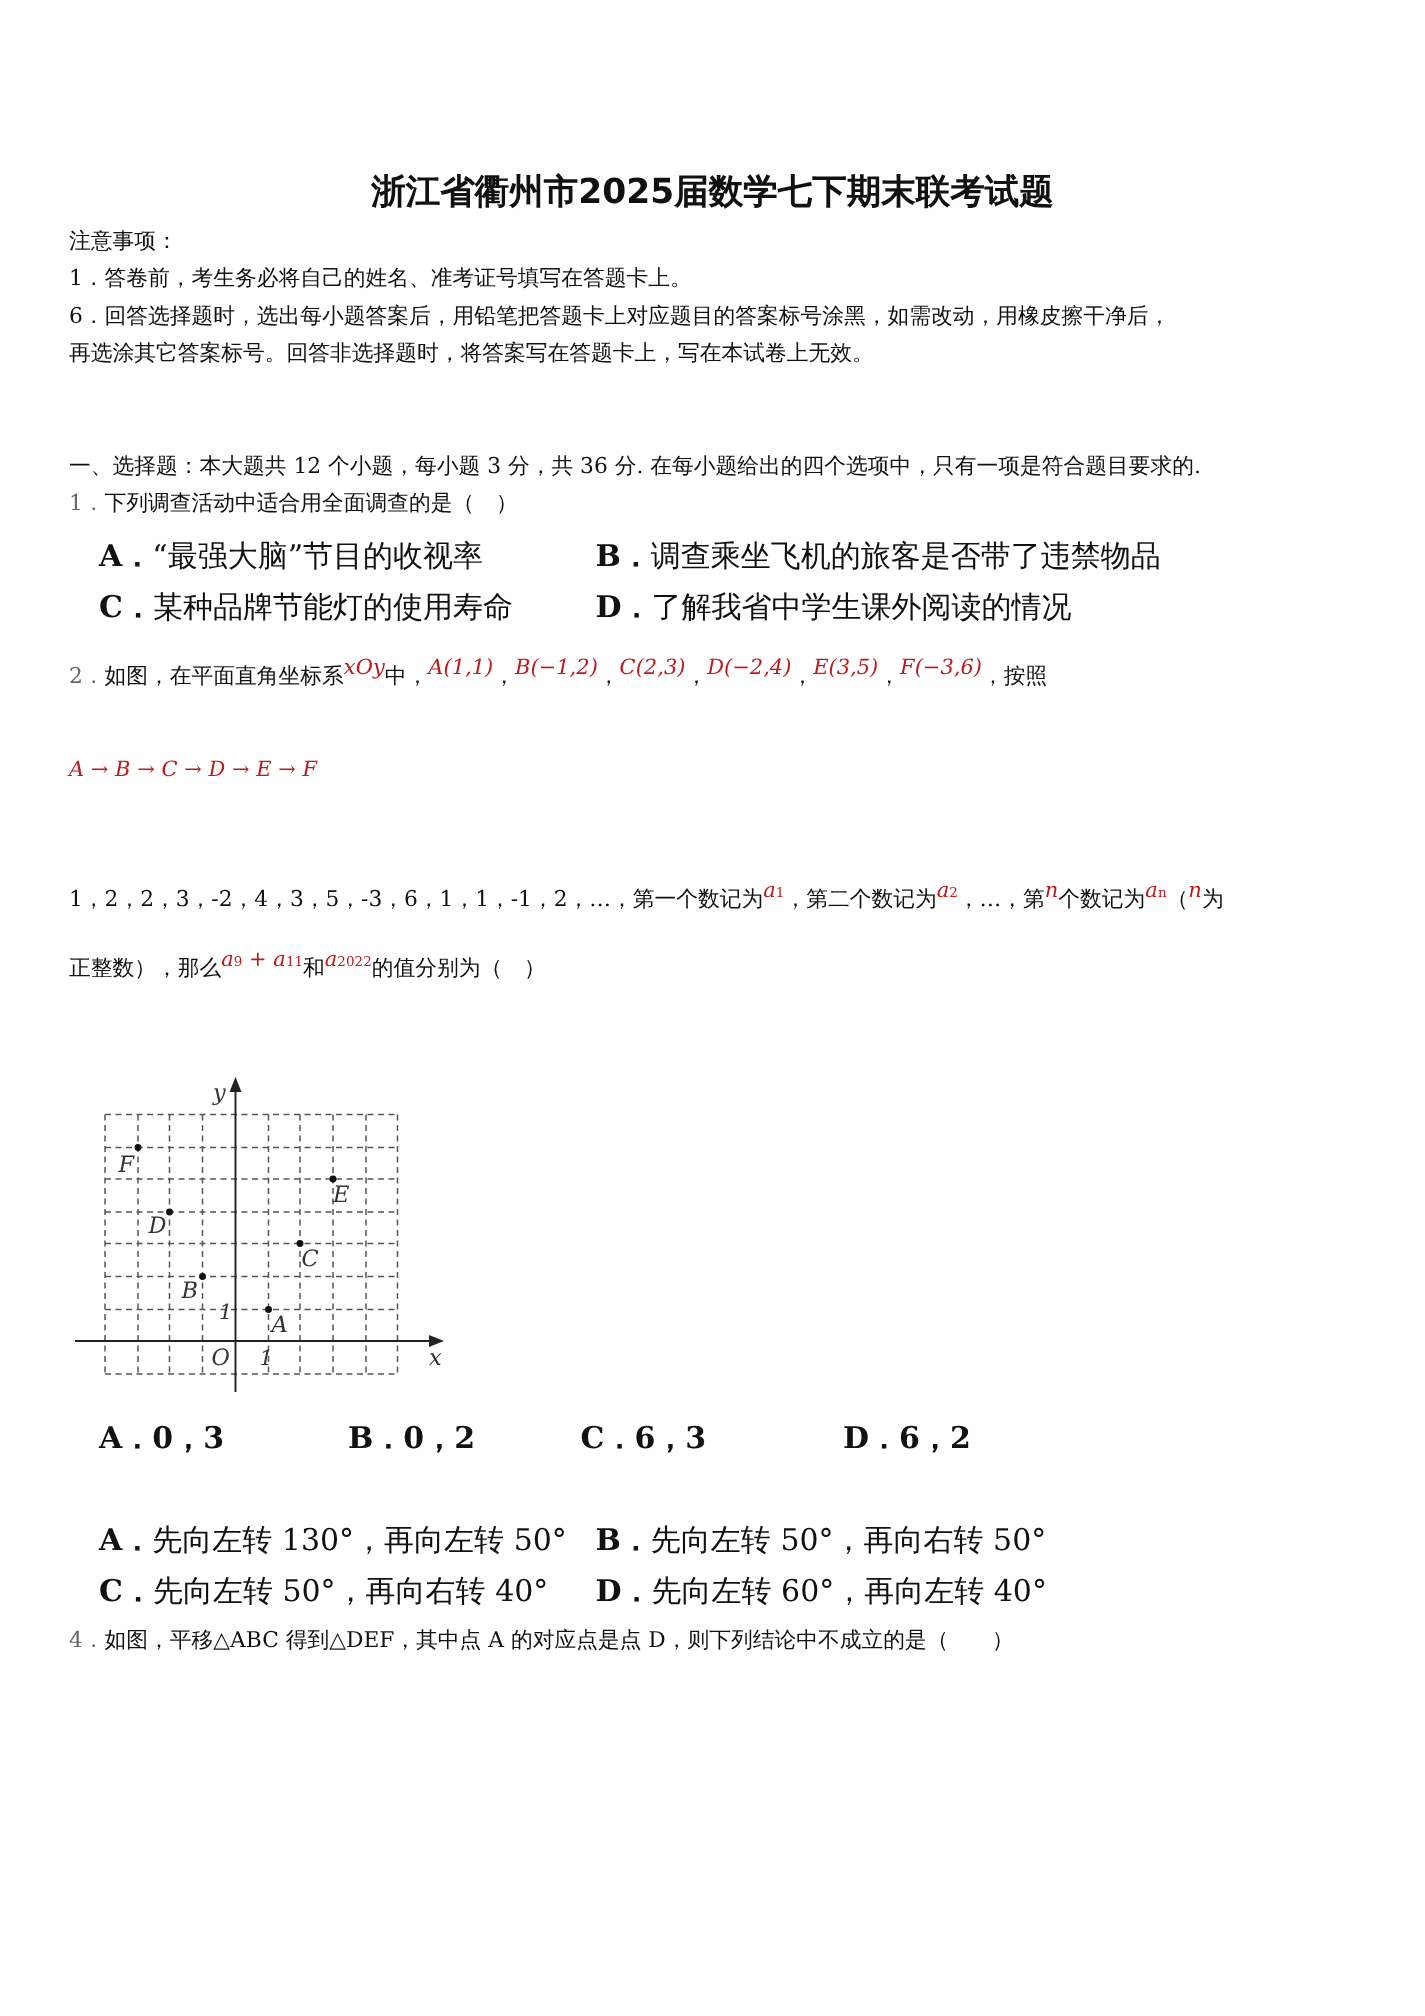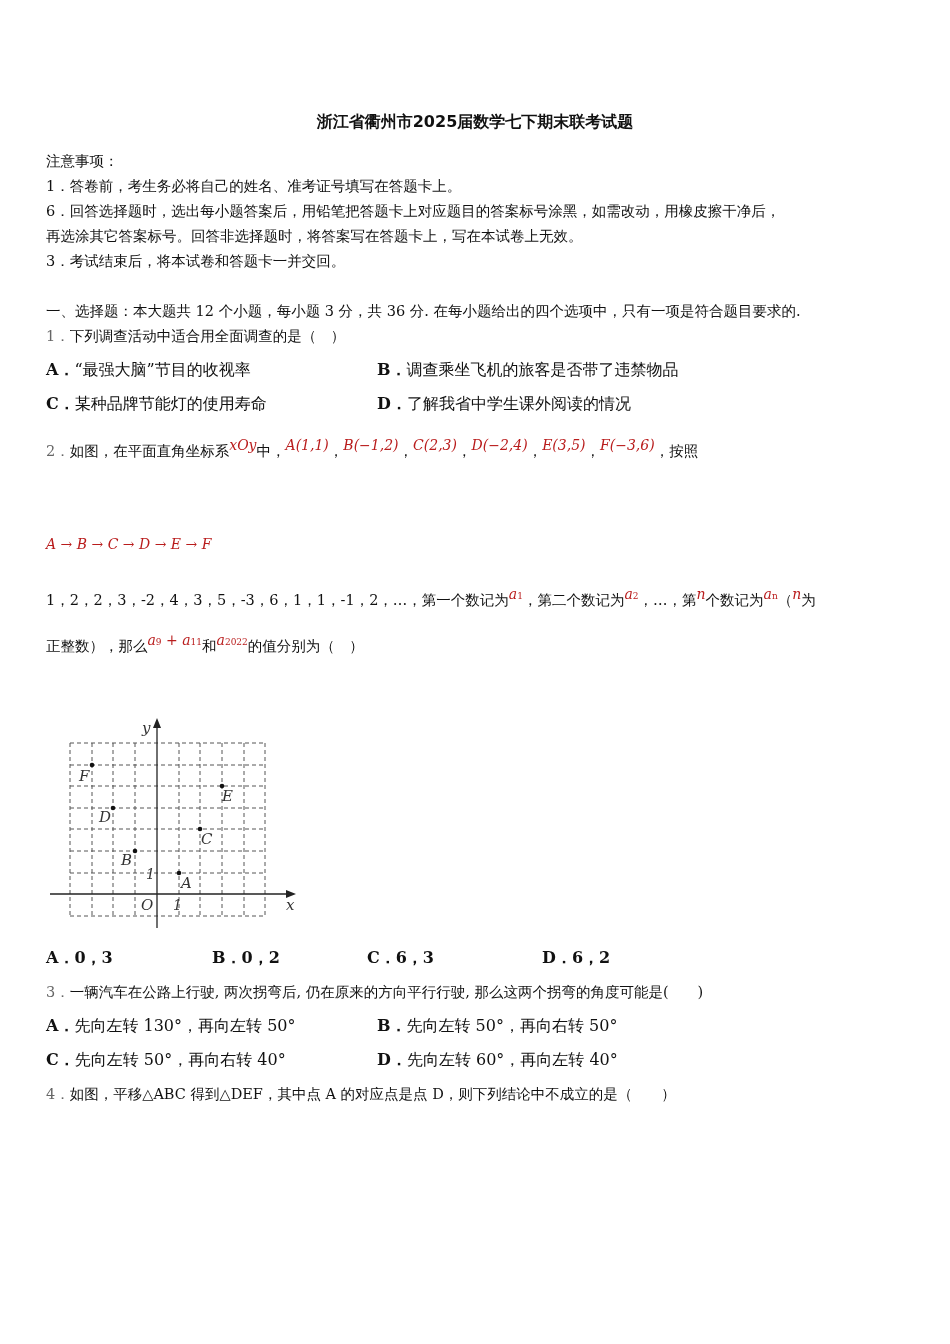"浙江省衢州市2025届数学七下期末联考试题" .title { font-size: 16px -> 23px }
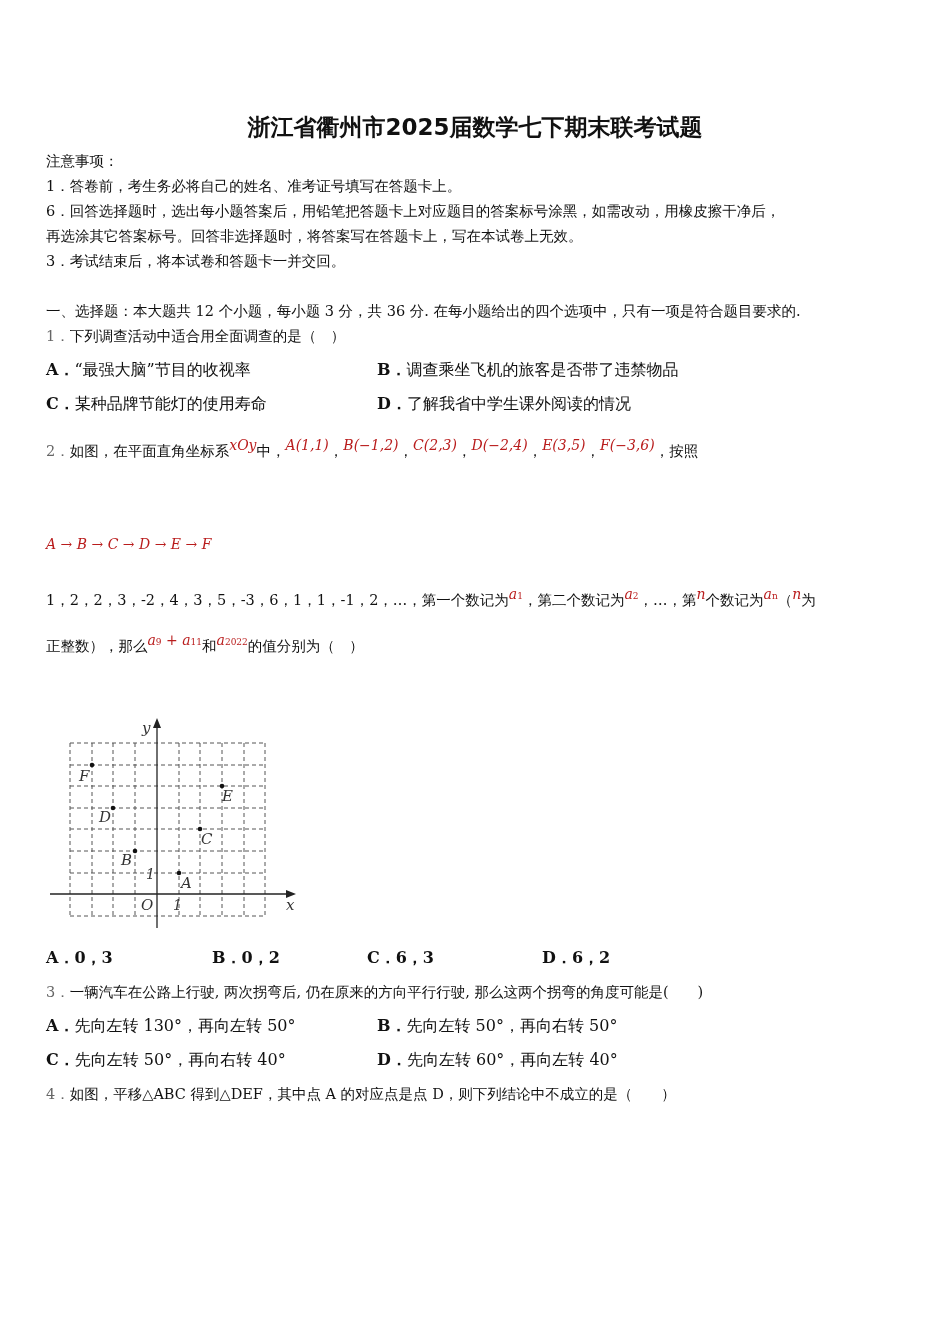"3．考试结束后，将本试卷和答题卡一并交回。" div.line { html: <div>3．考试结束后，将本试卷和答题卡一并交回。</div> -> none }
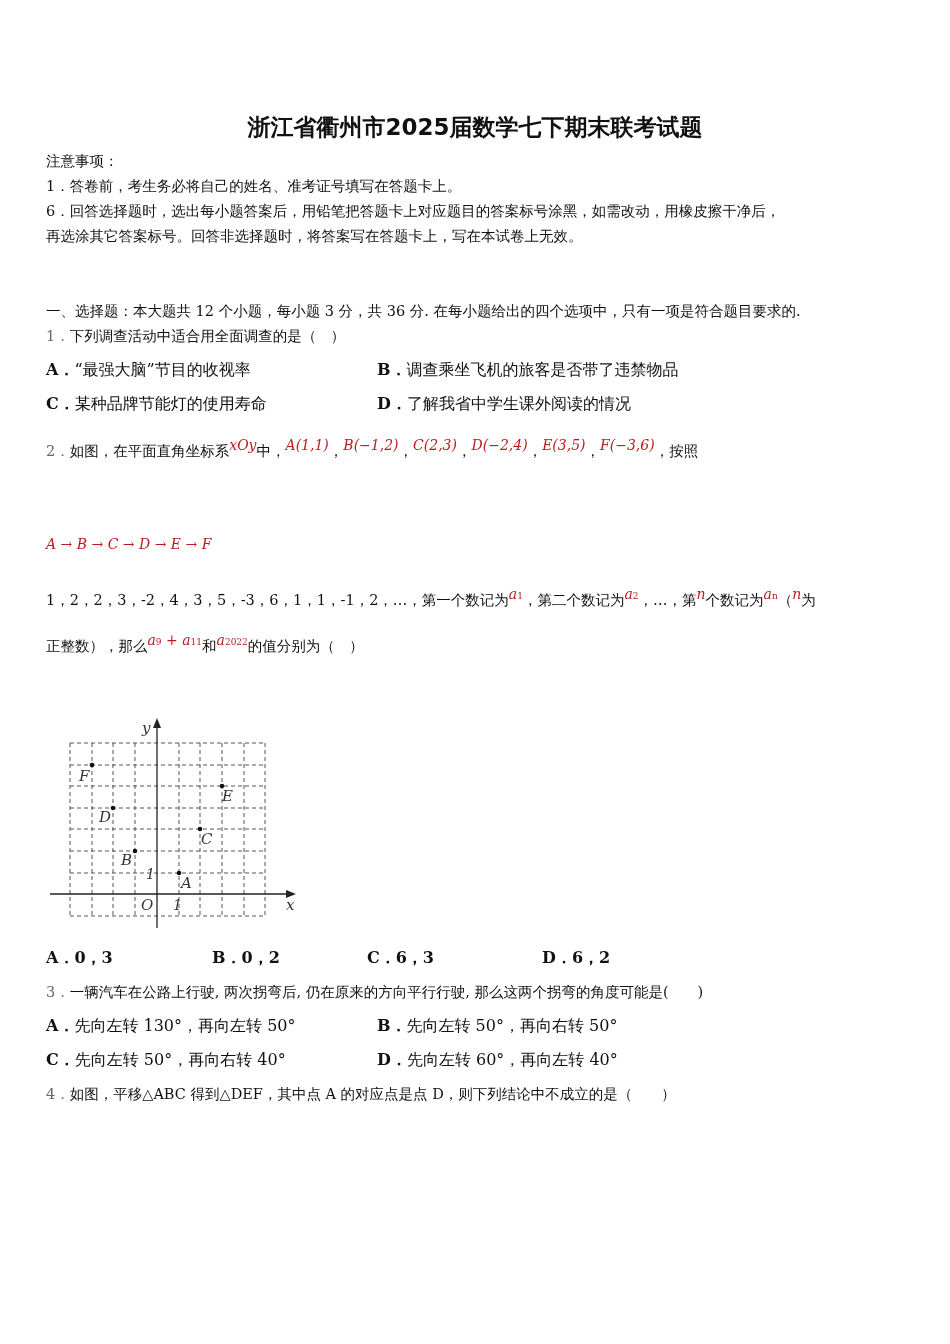"A．“最强大脑”节目的收视率" .opt { font-size: 16px -> 20px; margin-left: none -> 20px }
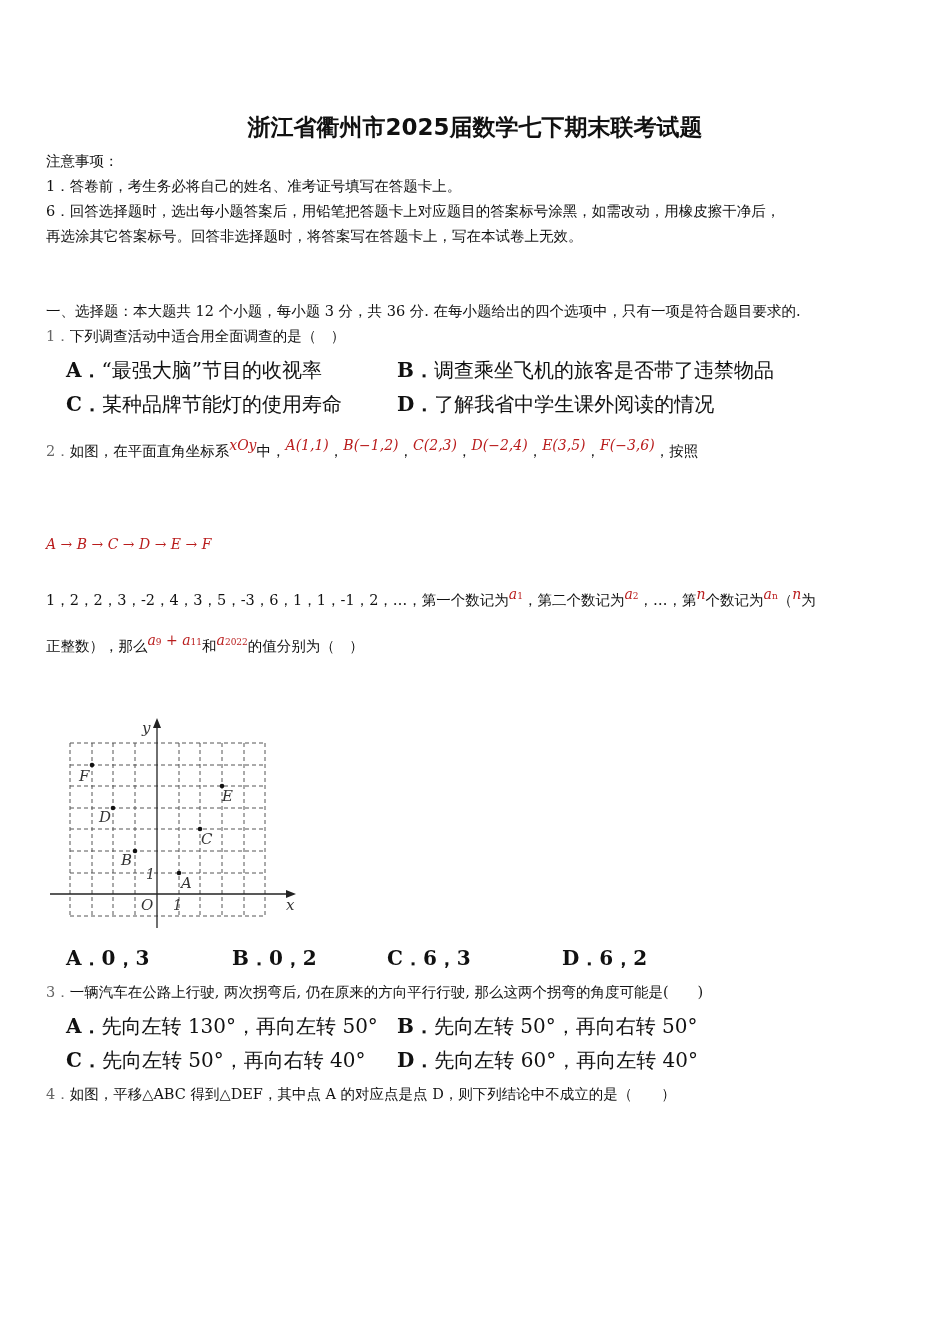"A → B → C" div.line { margin-top: 31px -> none }
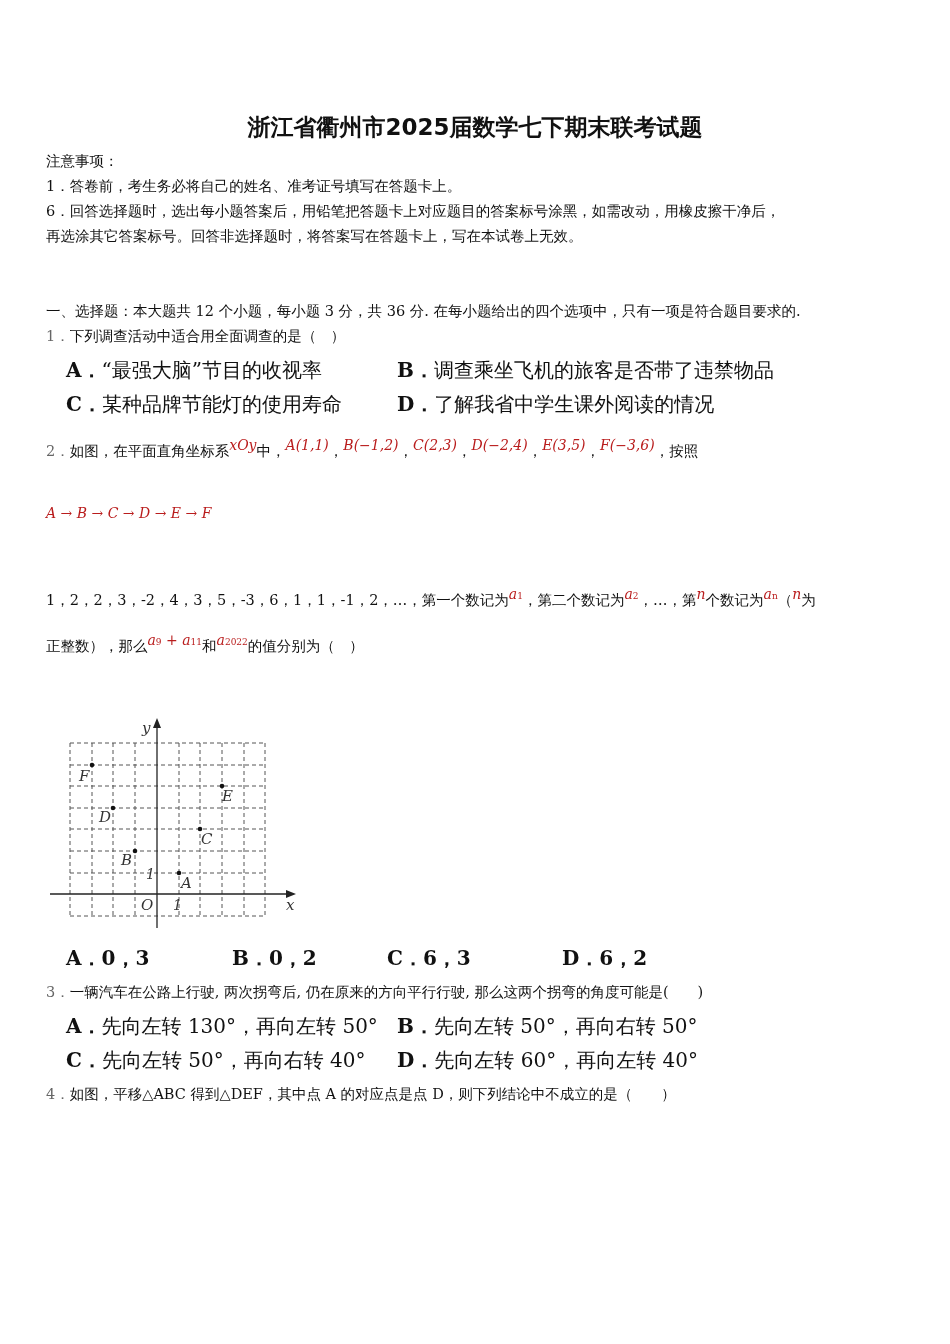"3．一辆汽车在公路上行驶, 两次拐弯后, 仍在原来的方向平行行驶," div.line { html: <div> <span>3．</span><span>一辆汽车在公路上行驶, 两次拐弯后, 仍在原来的方向平行行驶, 那么这两个拐弯的角度可能是( )</span> </div> -> none }
